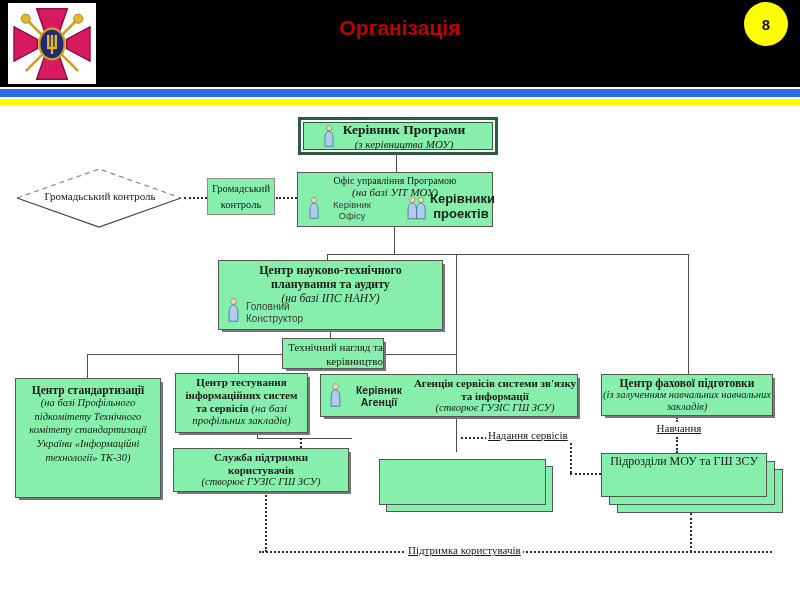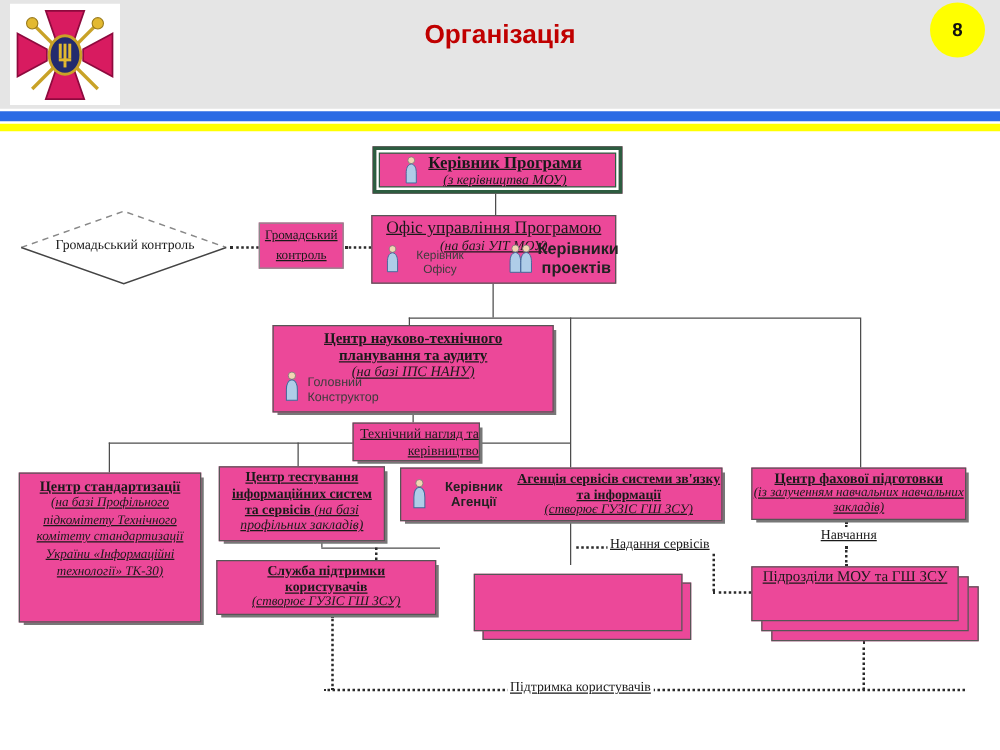"Організація" .header { background: #e5e5e5 -> #000000 }
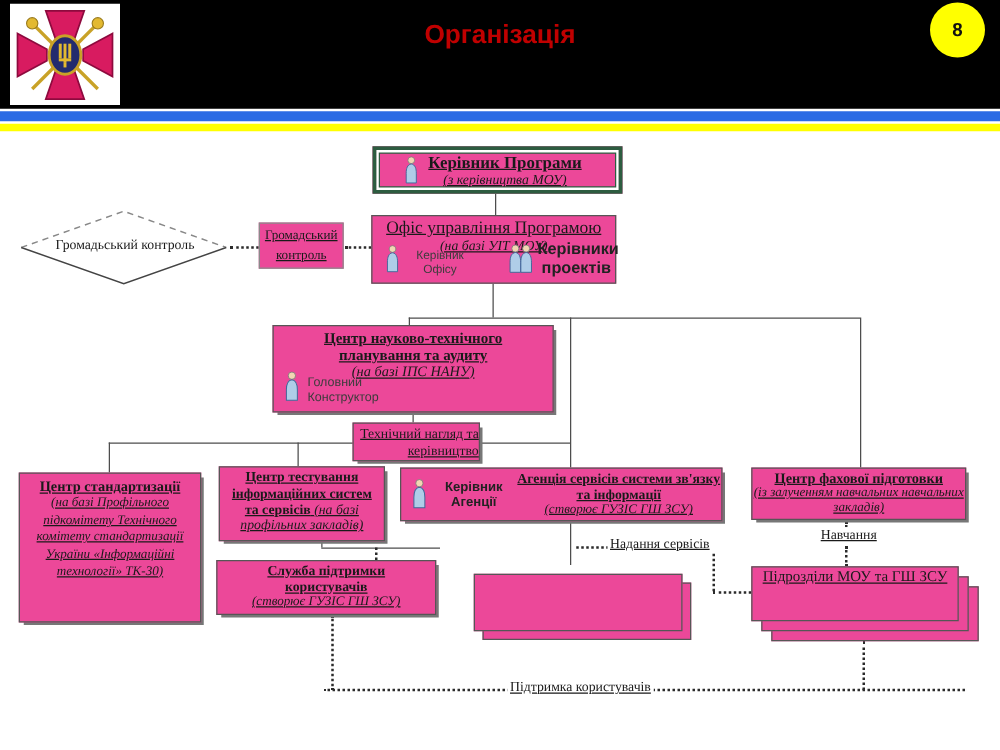"Керівник Програми" .node { background: #ec4899 -> #86efac; text-decoration: underline -> none }
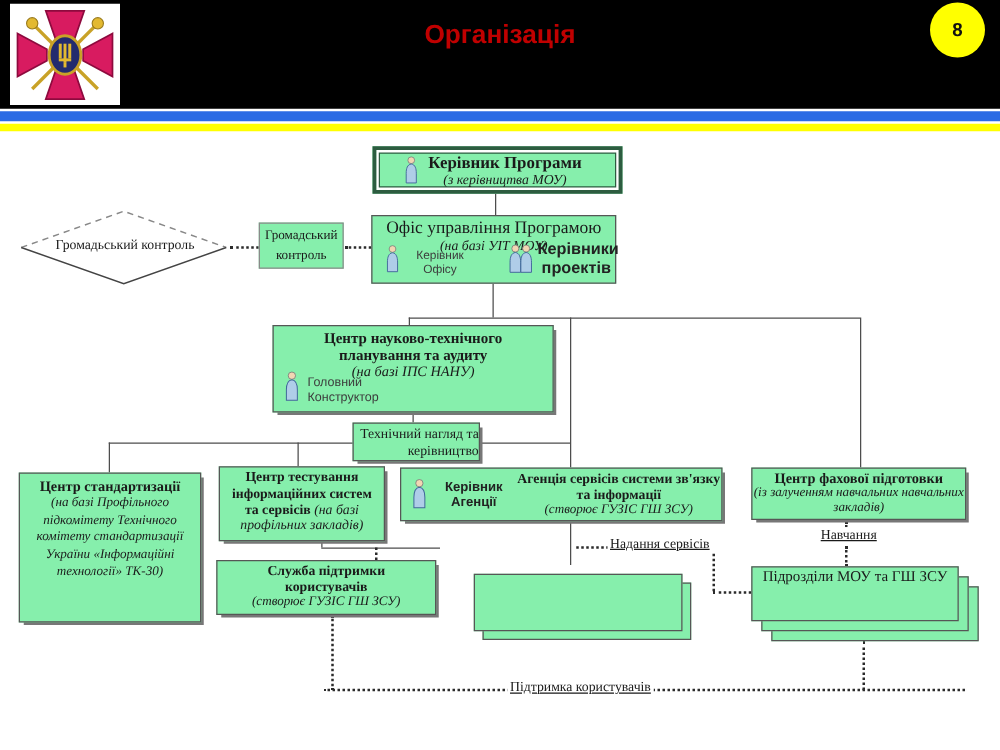"Офіс управління Програмою" div.tt { font-size: 14px -> 10px }
